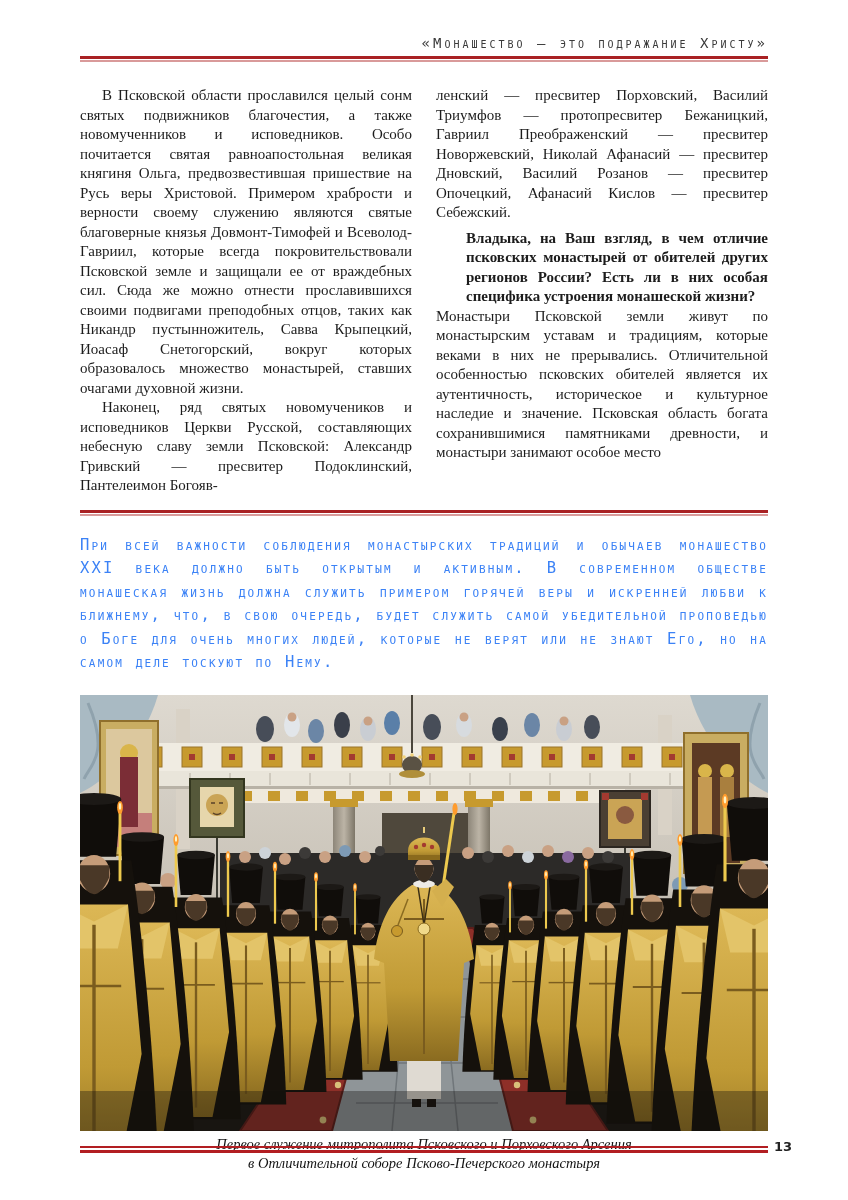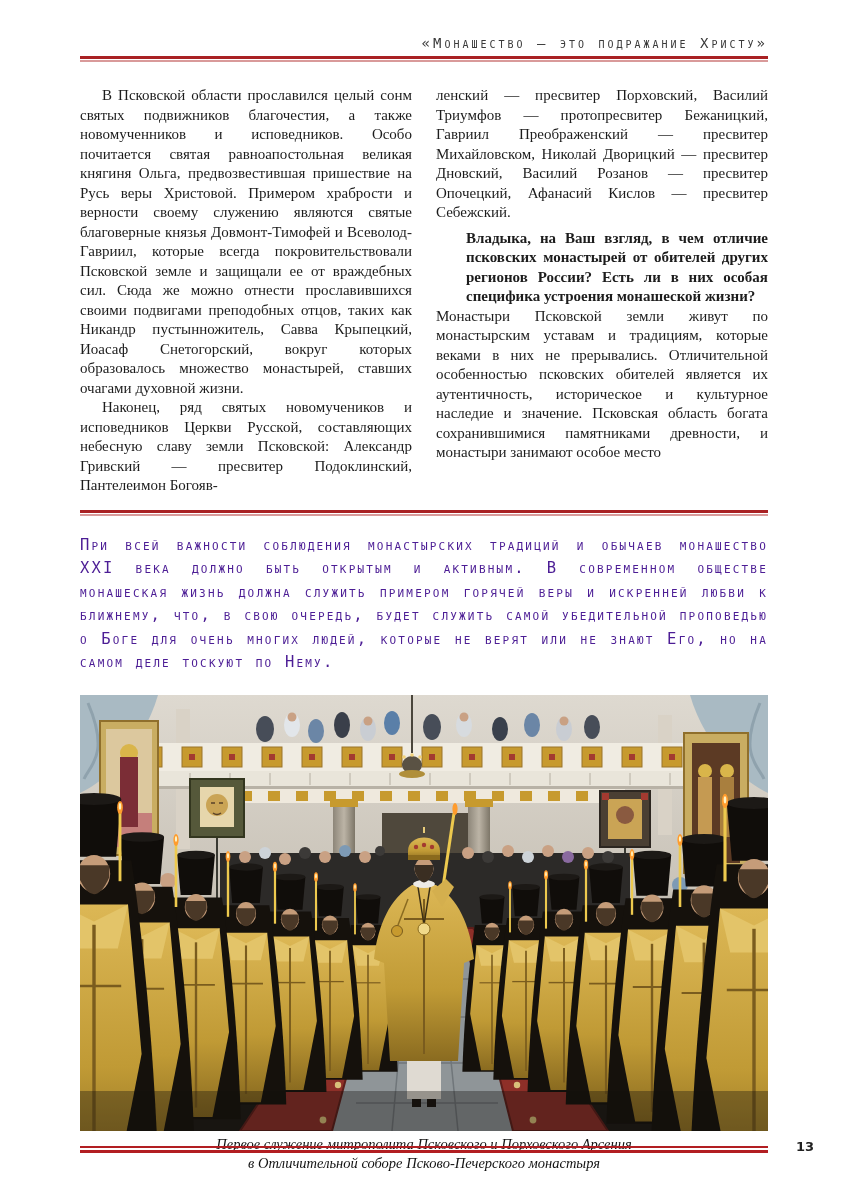"ленский — пресвитер Порховский, Василий" p { text: Михайловском, Николай Дворицкий -> Новоржевский, Николай Афанасий }
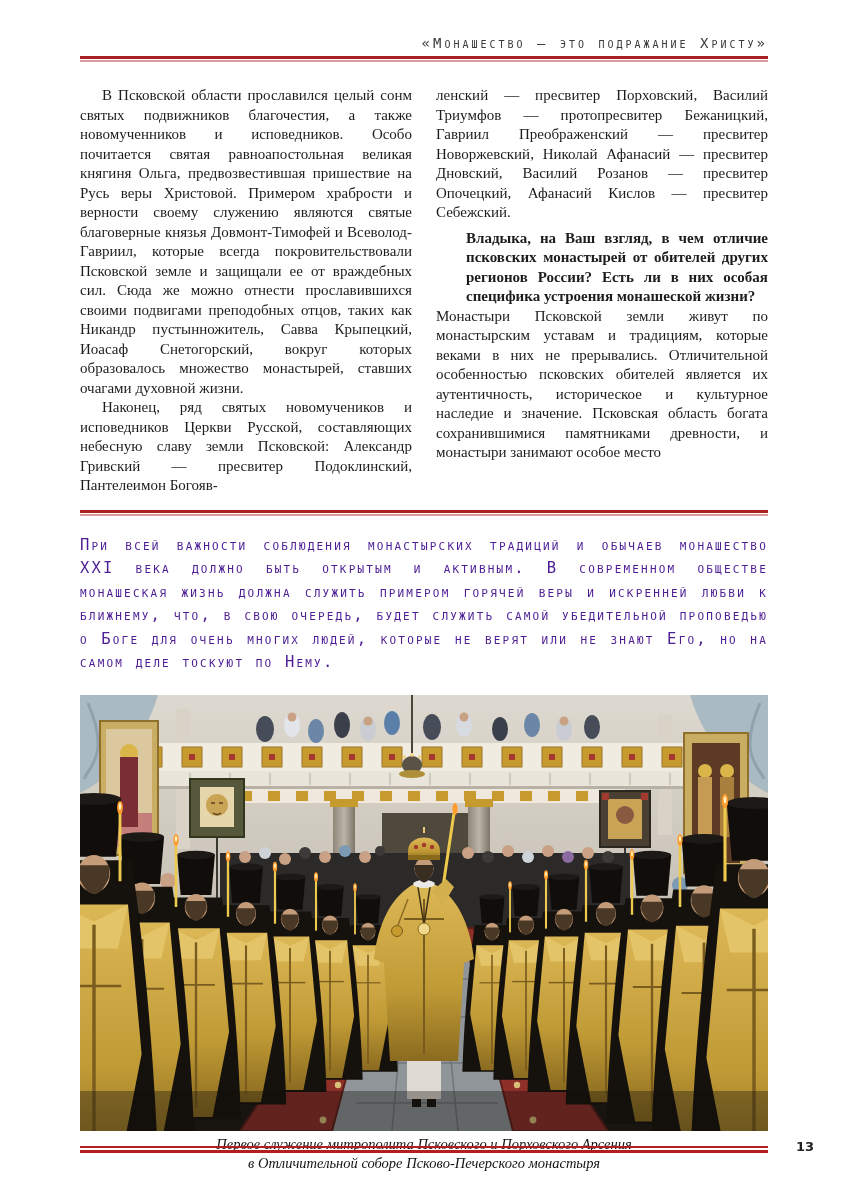"При всей важности соблюдения" .pullquote { color: #4c1d95 -> #3b82f6 }
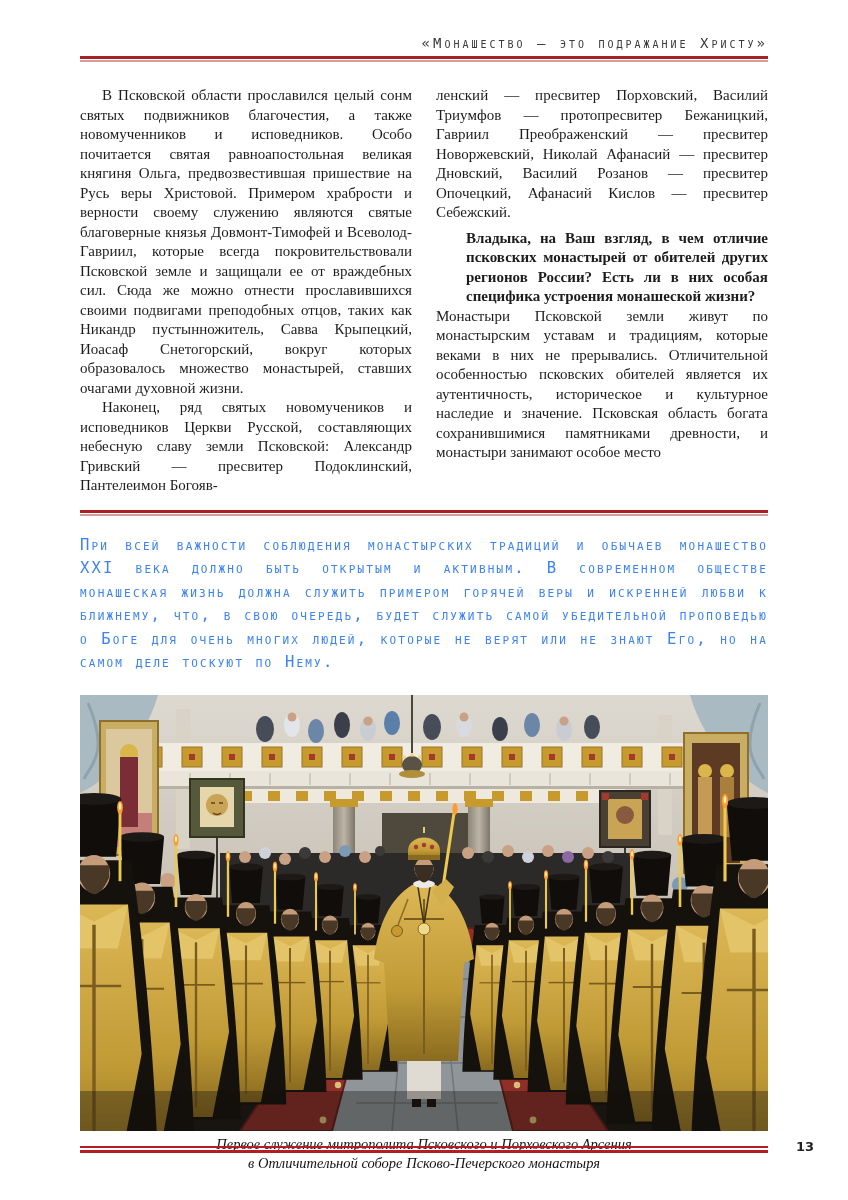"13" .page-number { left: 796px -> 774px }
